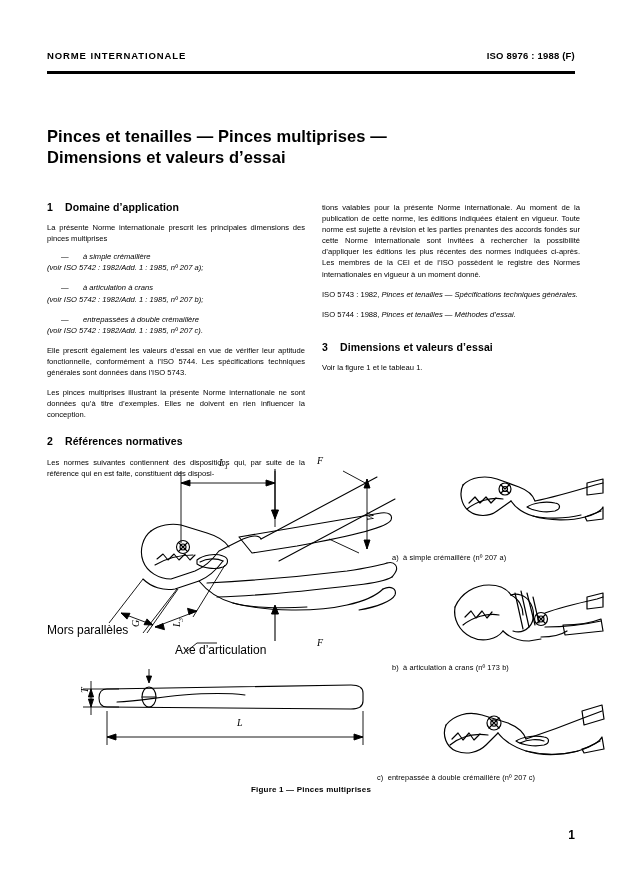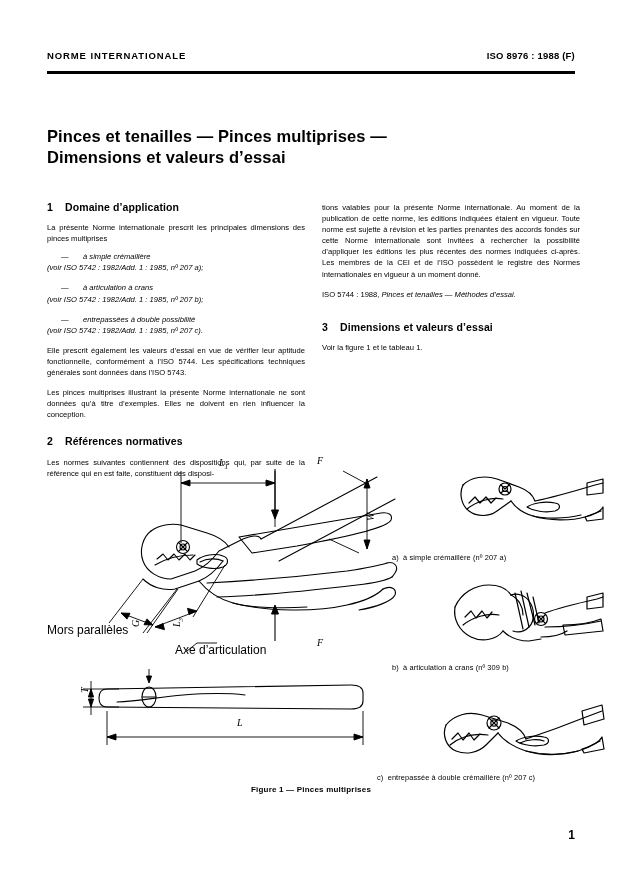"ISO 5743 : 1982, Pinces" p.refitem { html: none -> <p> <span>ISO 5743 : 1982, </span><i>Pinces et tenailles — Spécifications techniques générales.</i> </p> }
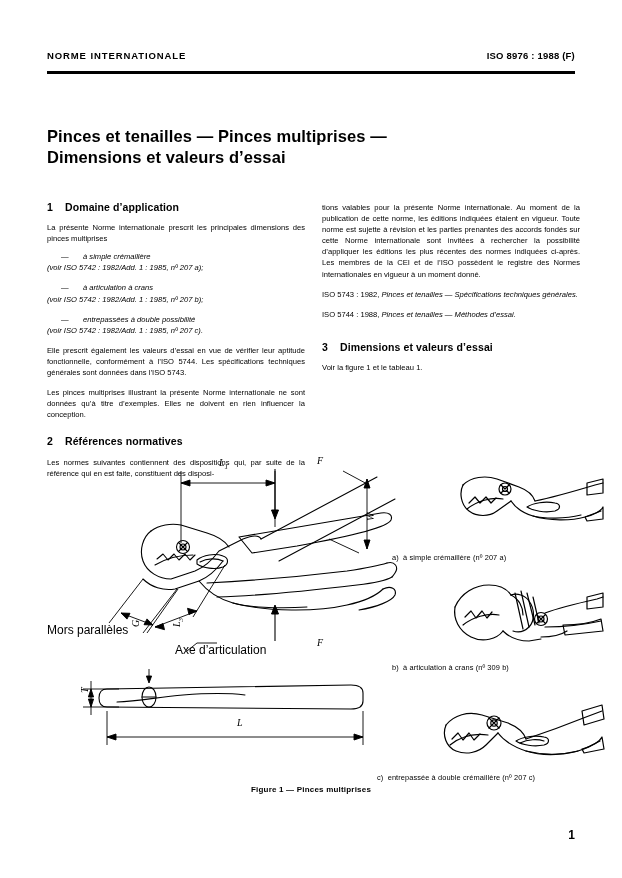"entrepassées à double possibilité" span { text: possibilité -> crémaillère }
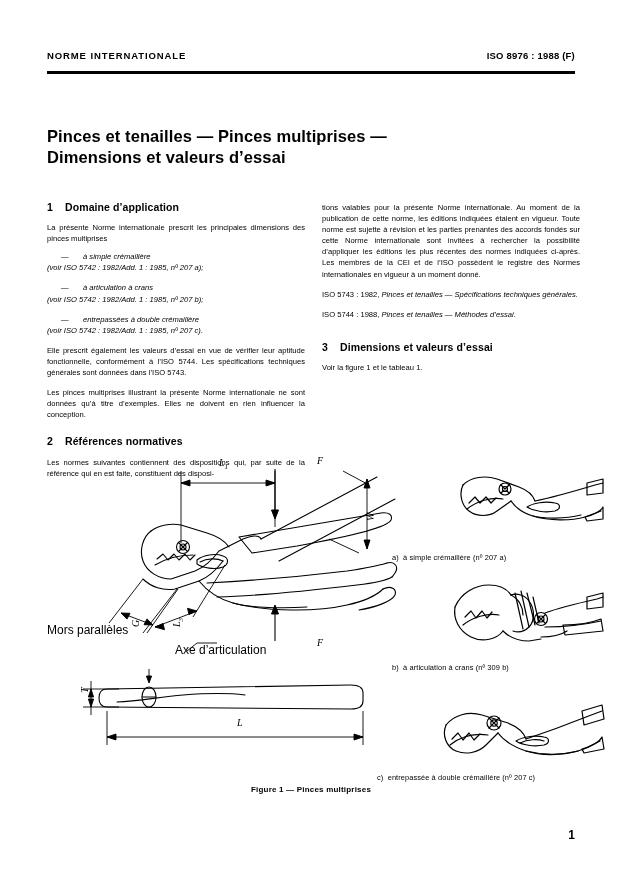"à articulation à crans (nº" span { text: 309 -> 173 }
